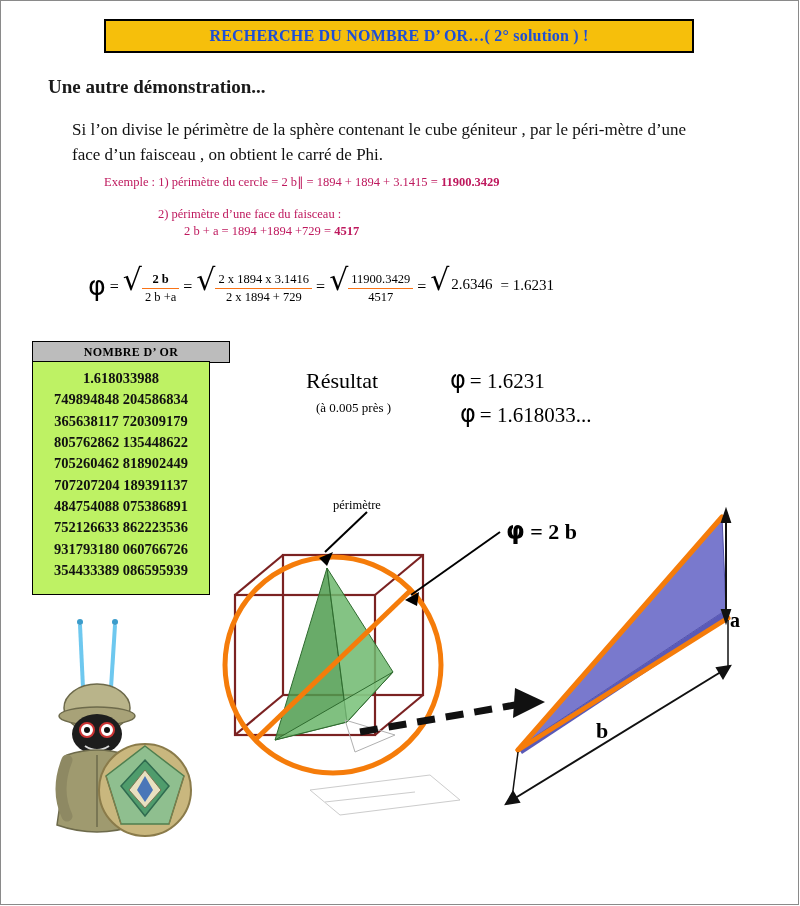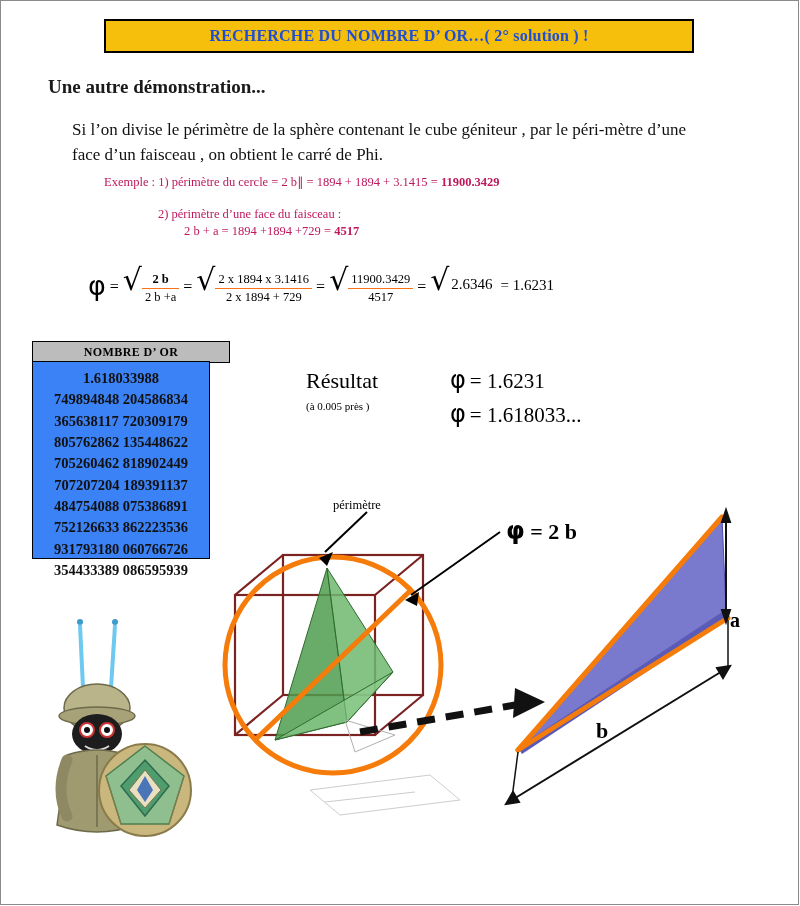"1.618033988" #gold-box { background: #3b82f6 -> #bef264; height: 198px -> 234px }
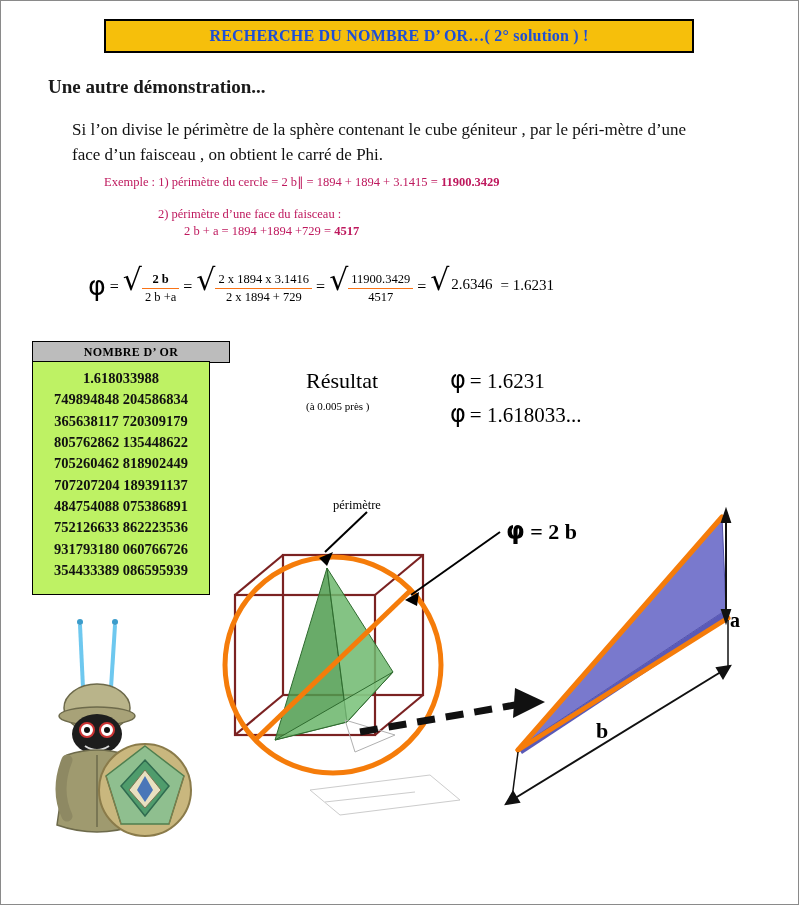"(à 0.005 près )" #result-block .rsub { font-size: 11px -> 13px; margin-left: none -> 10px }
